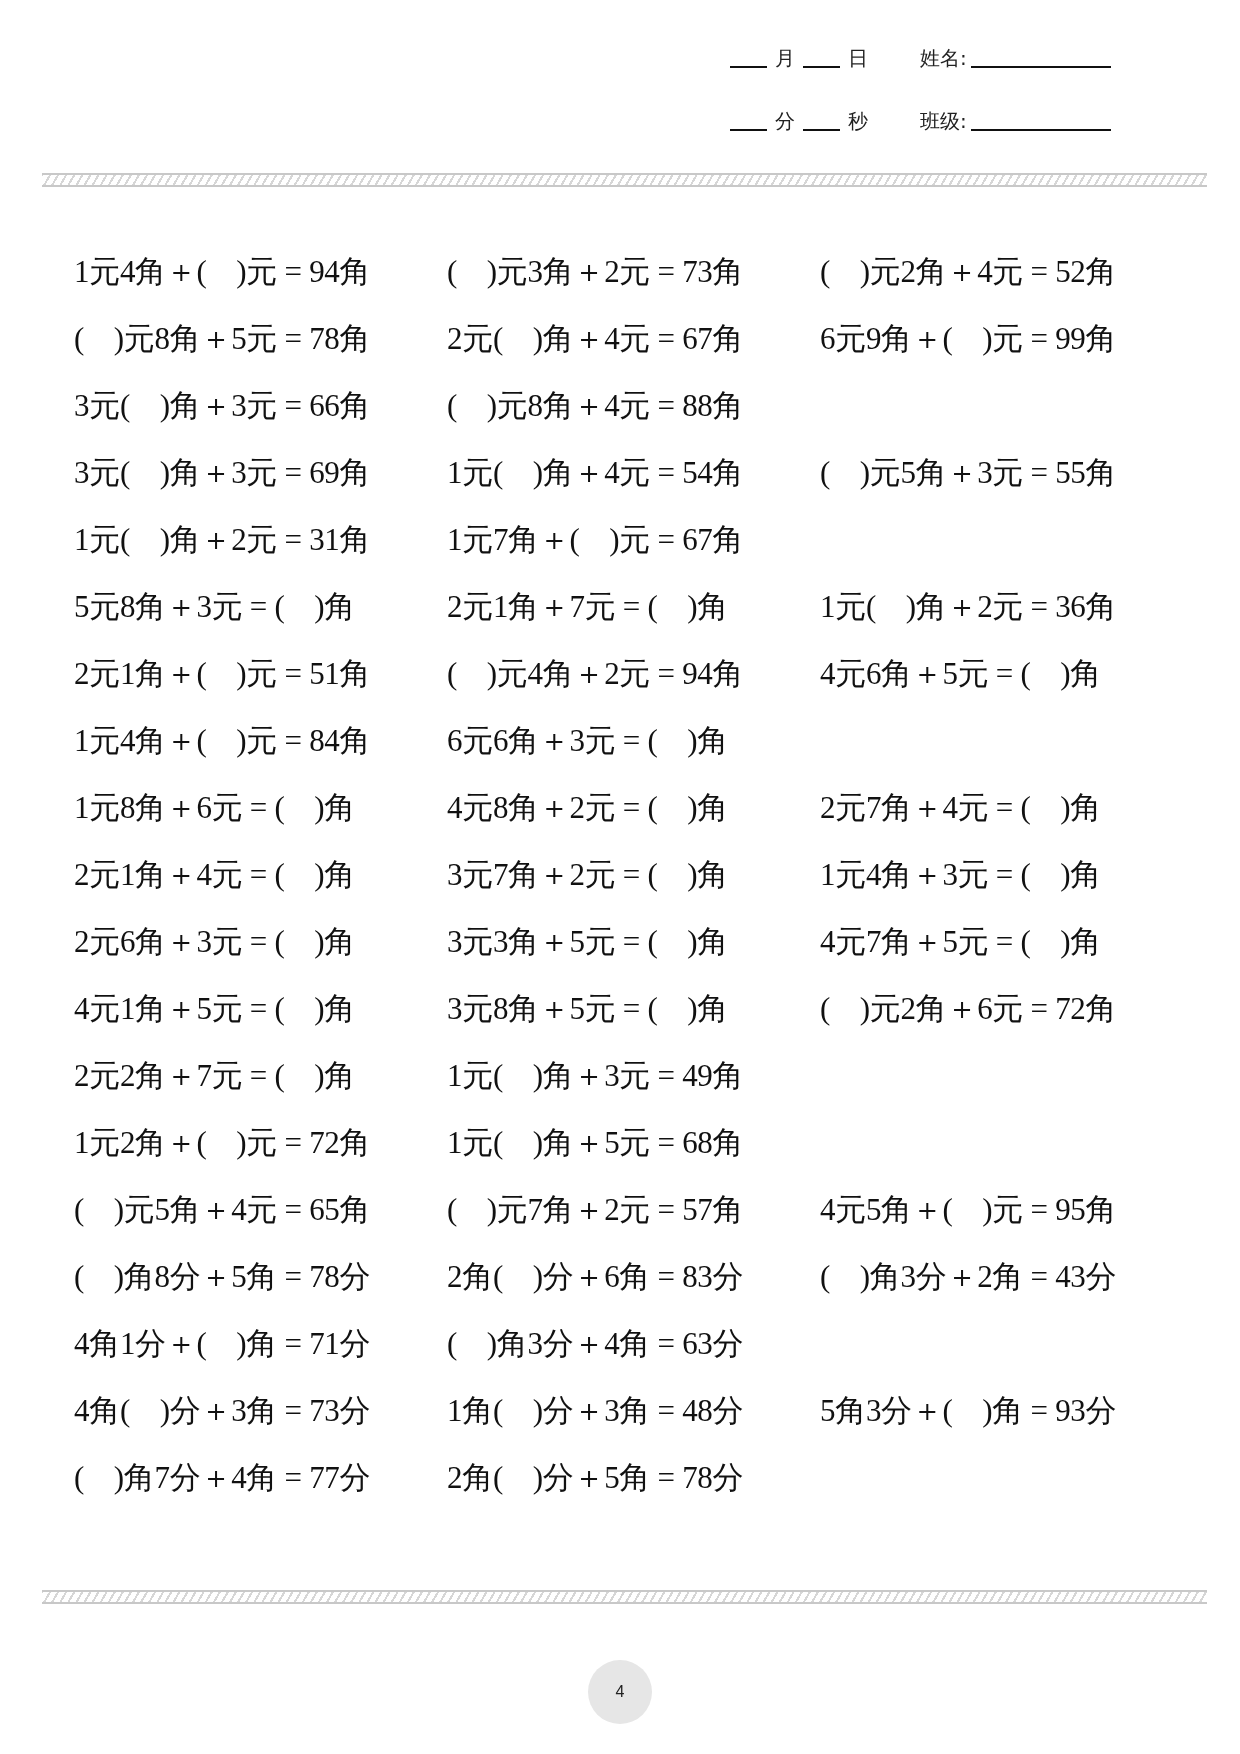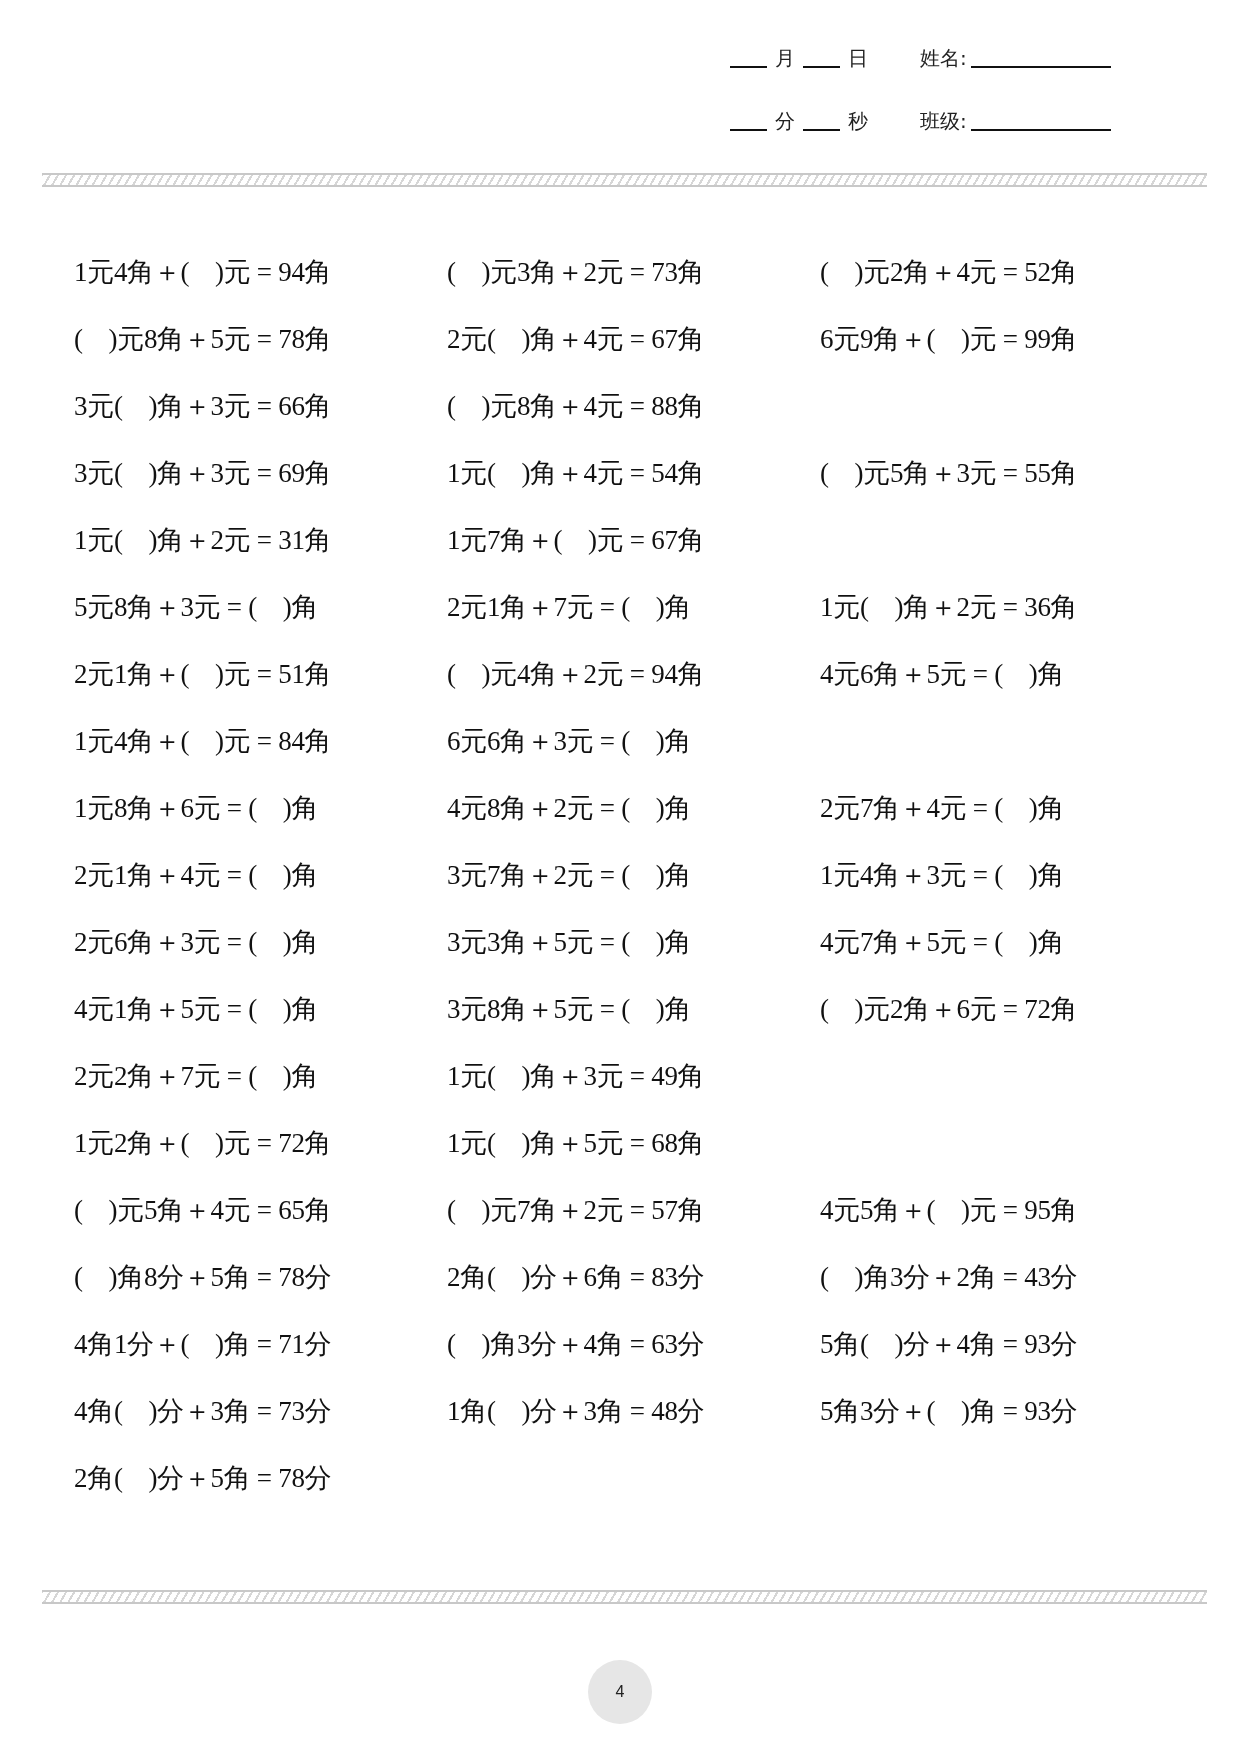"1元4角＋( )元 = 94角" .cell { font-size: 27px -> 31px }
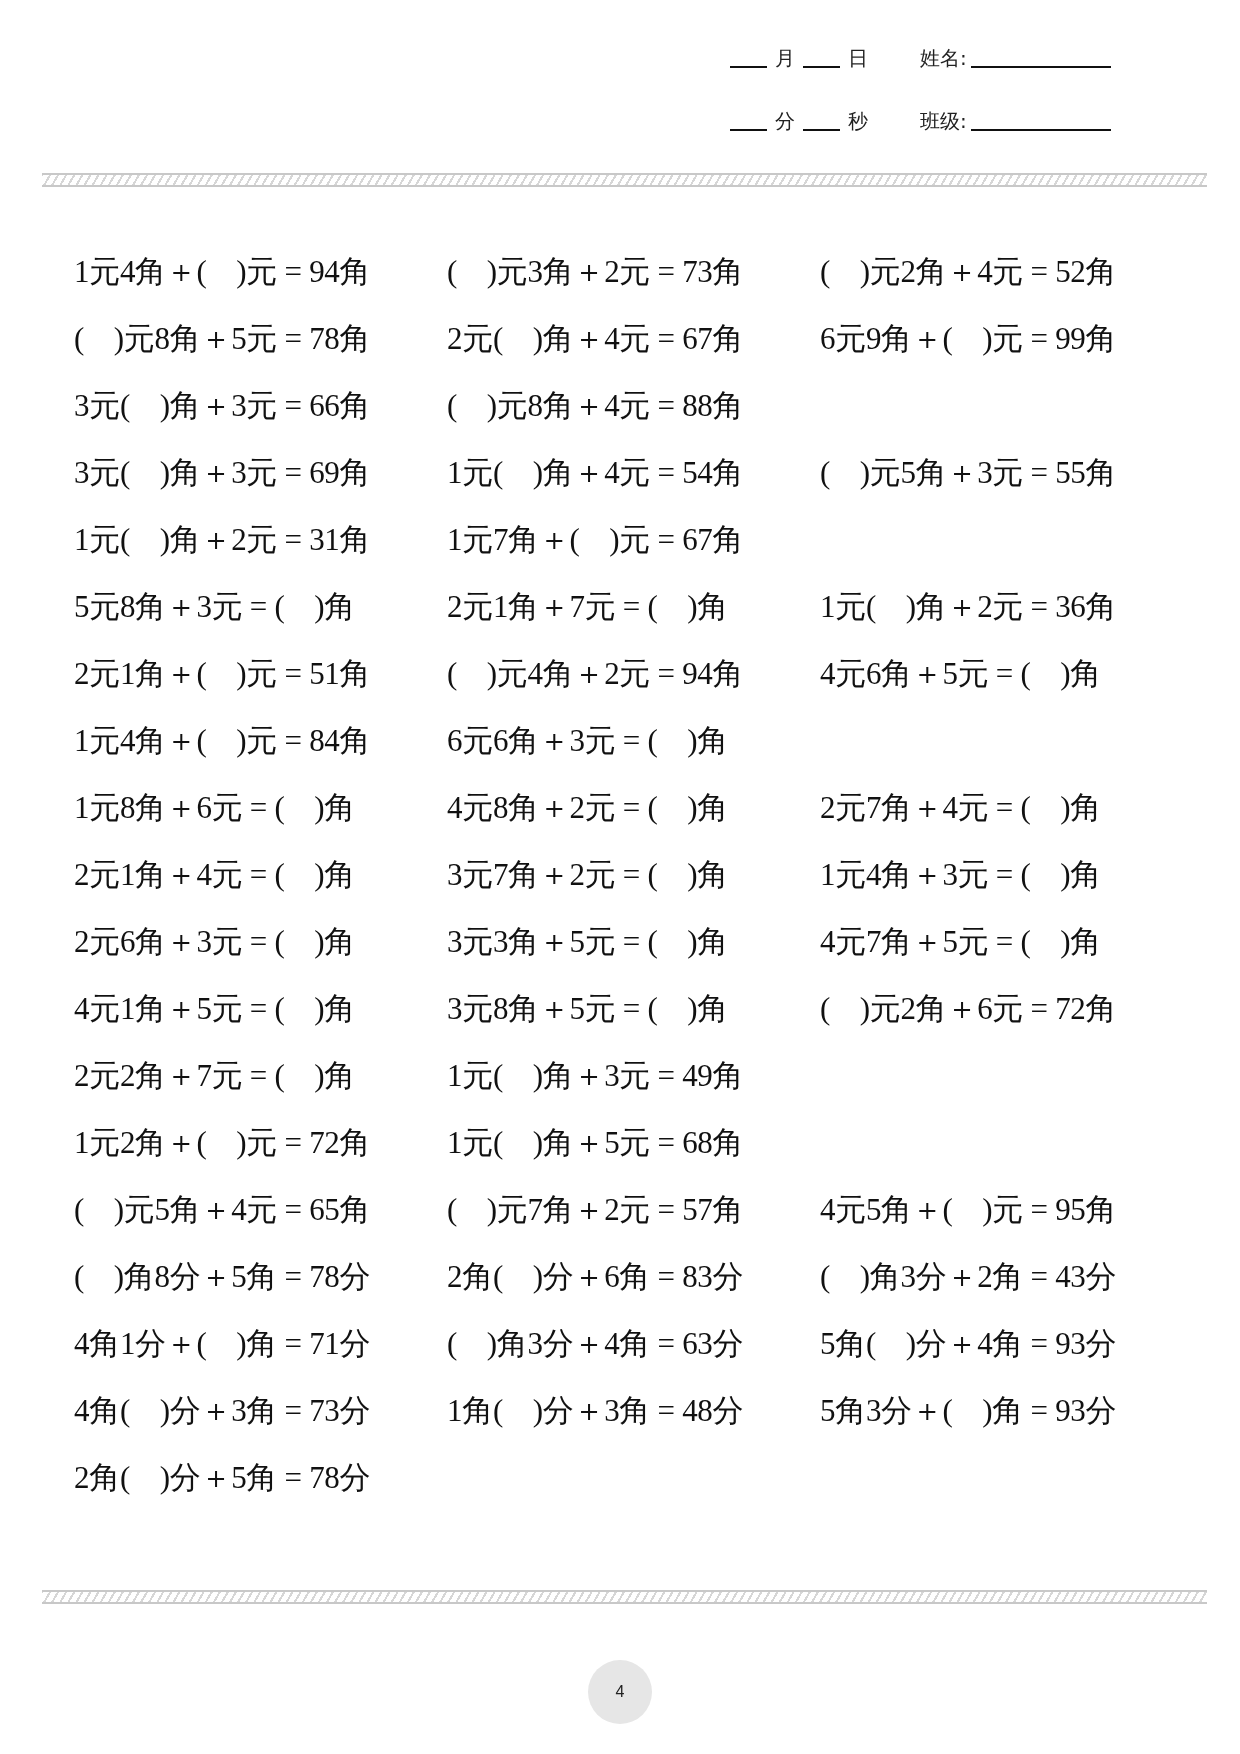"5角( )分＋4角 = 93分" div.cell { html: <div>5角( )分＋4角 = 93分</div> -> none }
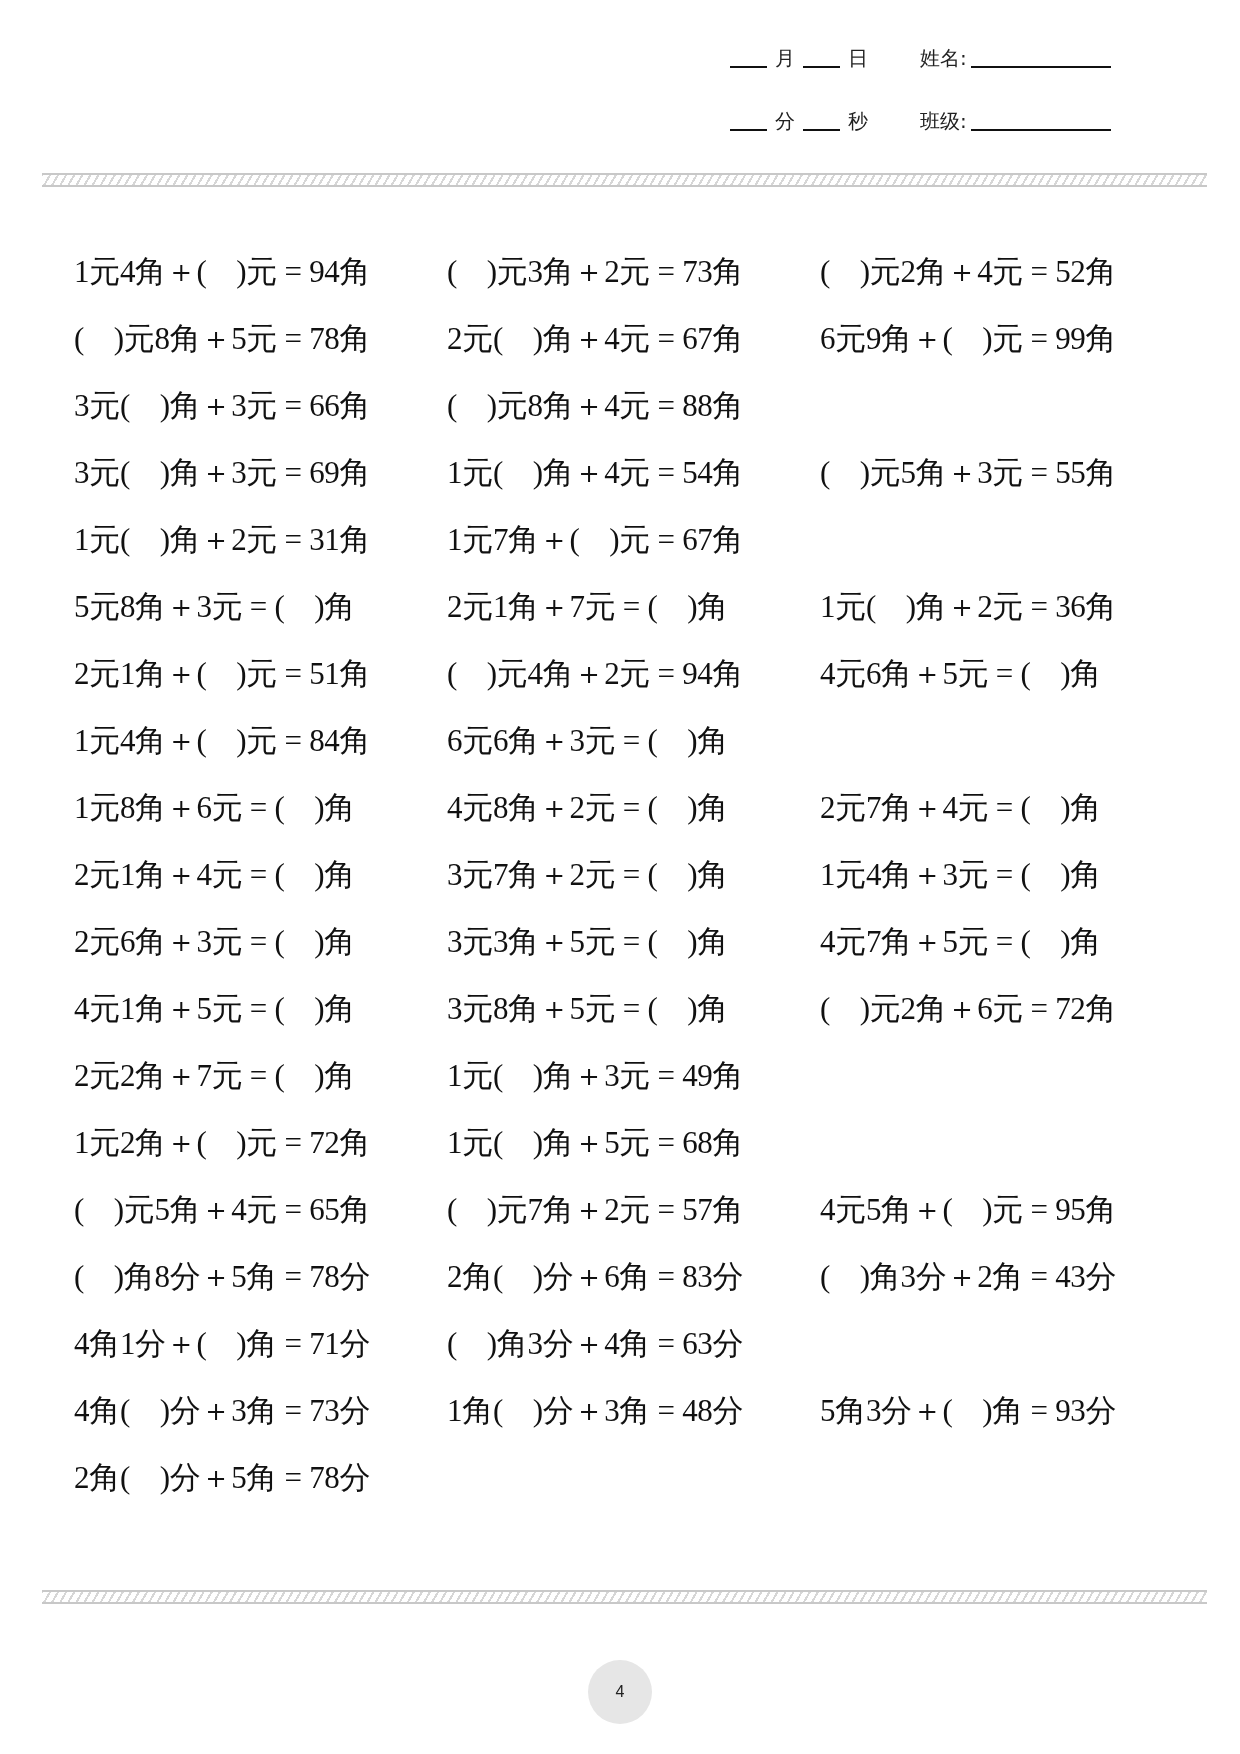"( )角7分＋4角 = 77分" div.cell { html: none -> <div>( )角7分＋4角 = 77分</div> }
